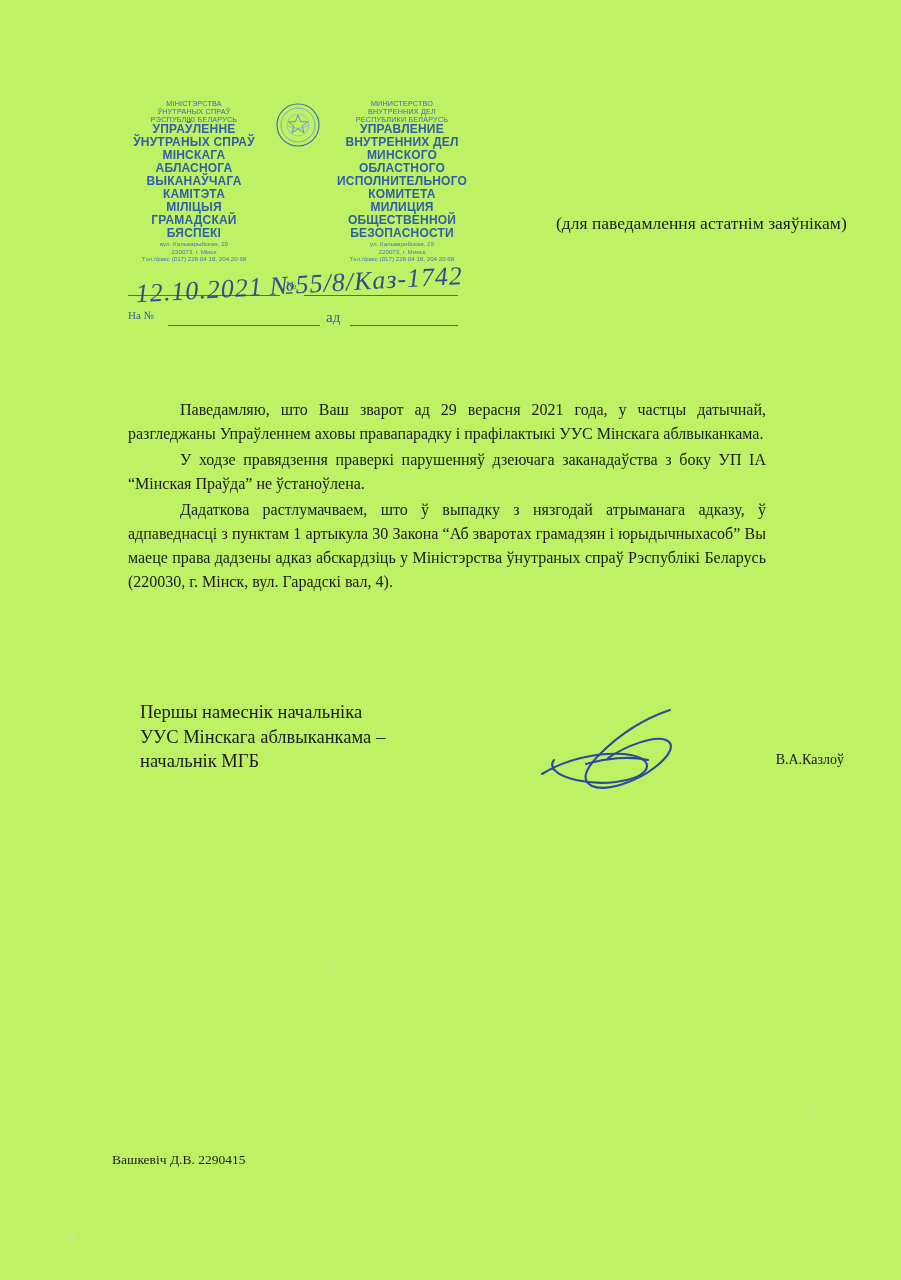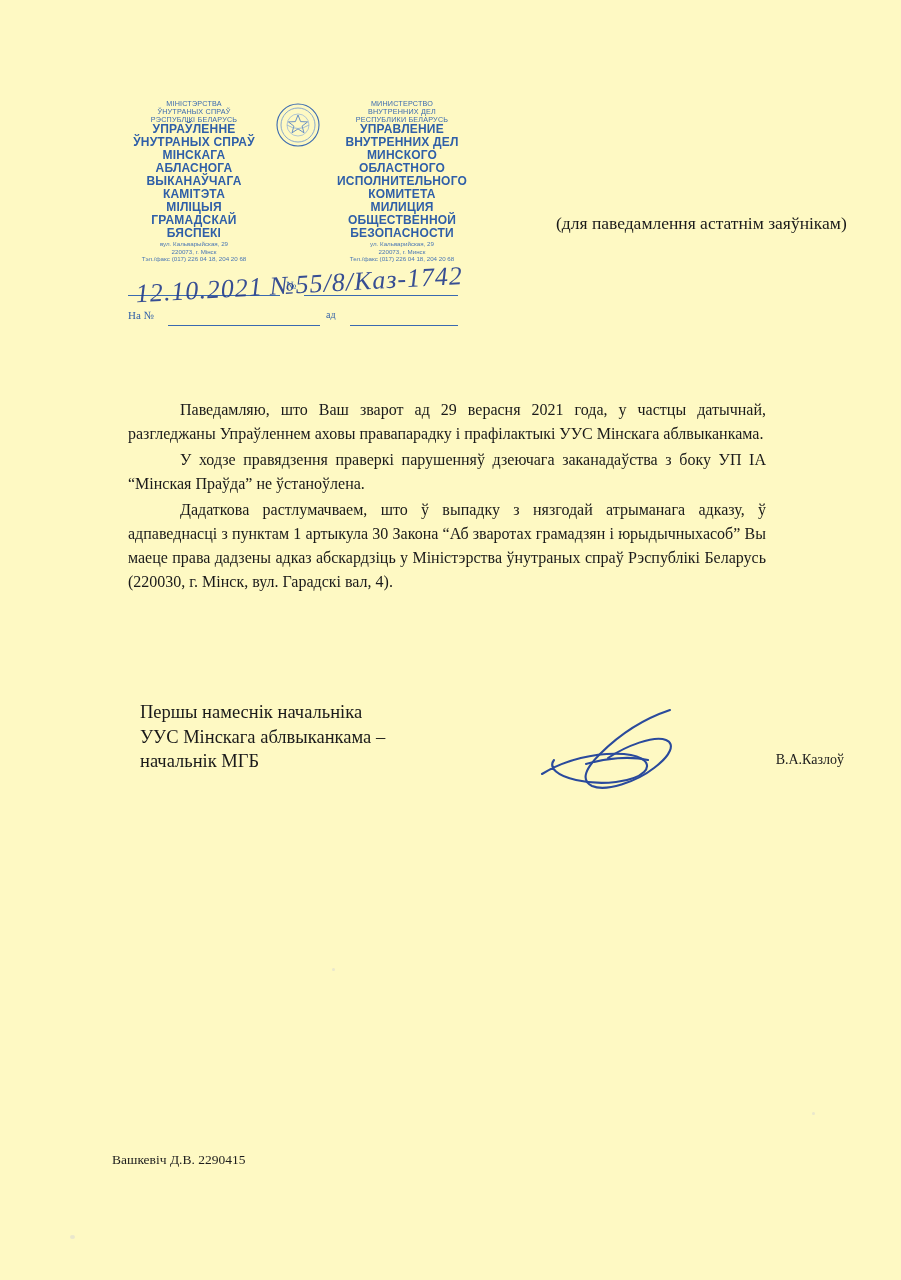"МІНІСТЭРСТВА" .page { background: #fef9c3 -> #bef264 }
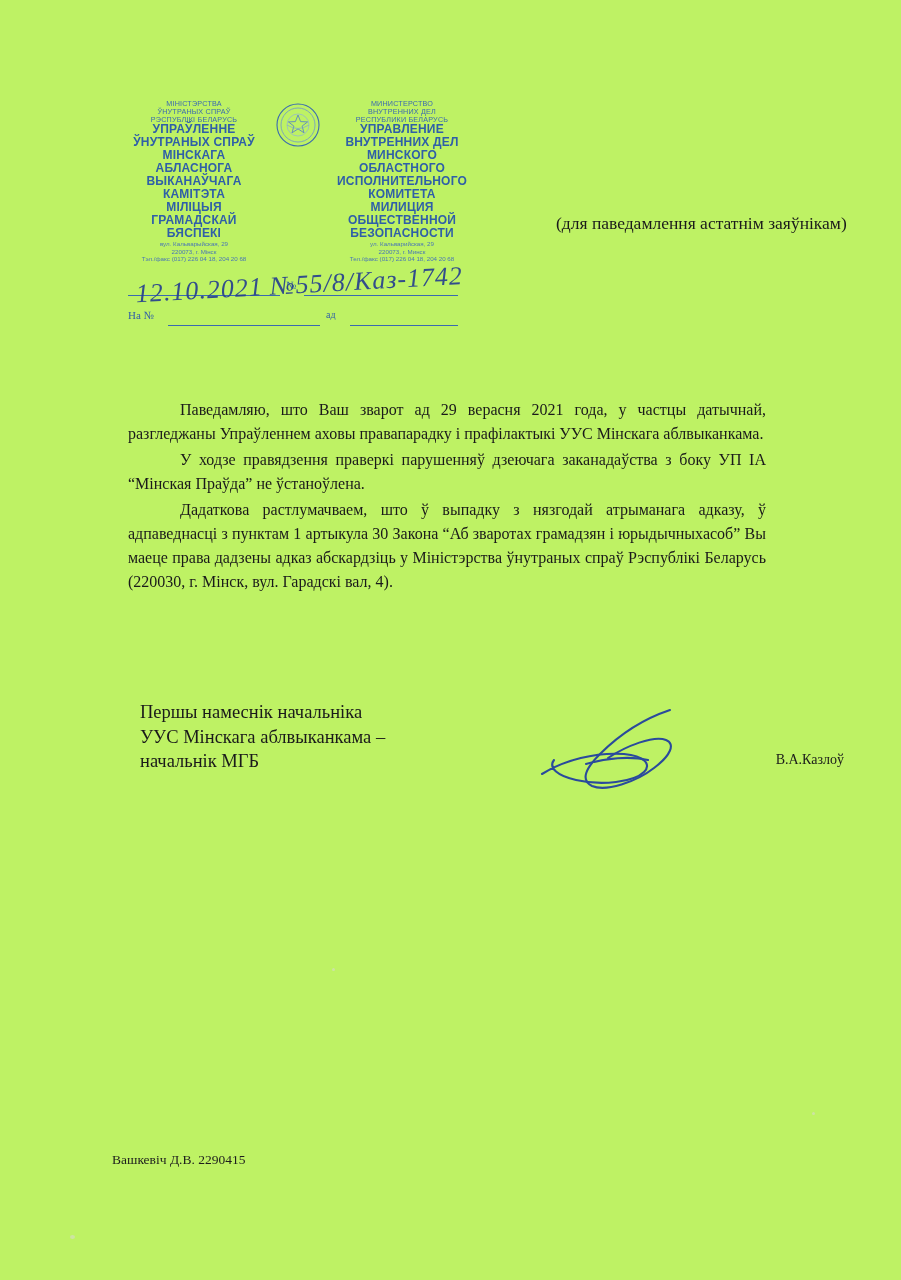"ад" .lh-line-2 .ad-label { font-size: 10px -> 15px }
